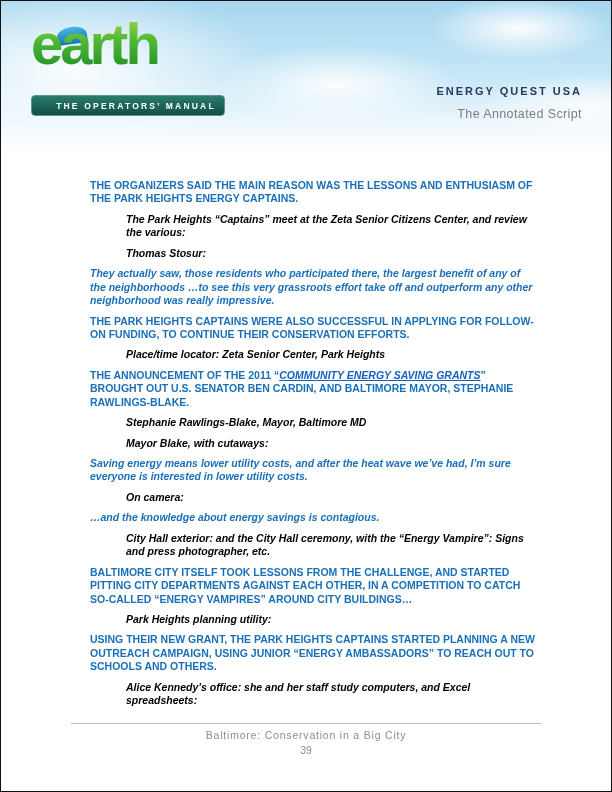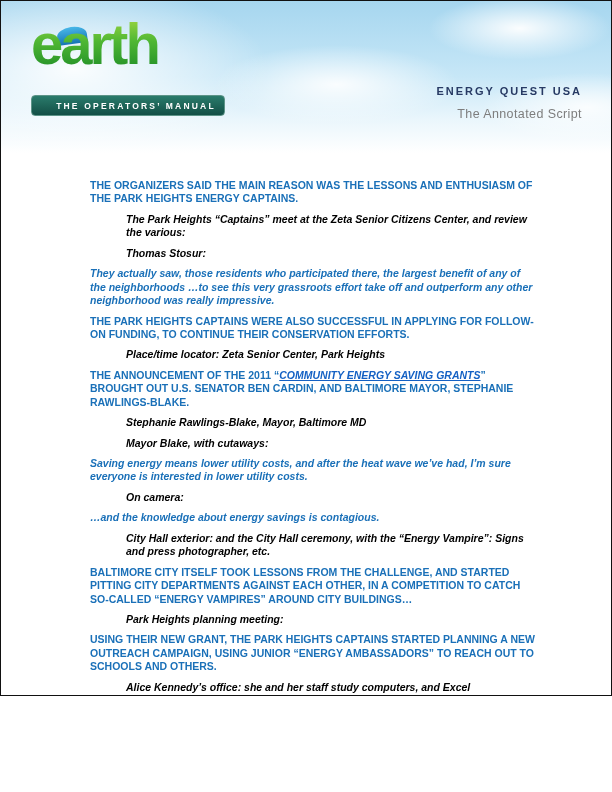"earth" .page { height: 696px -> 792px }
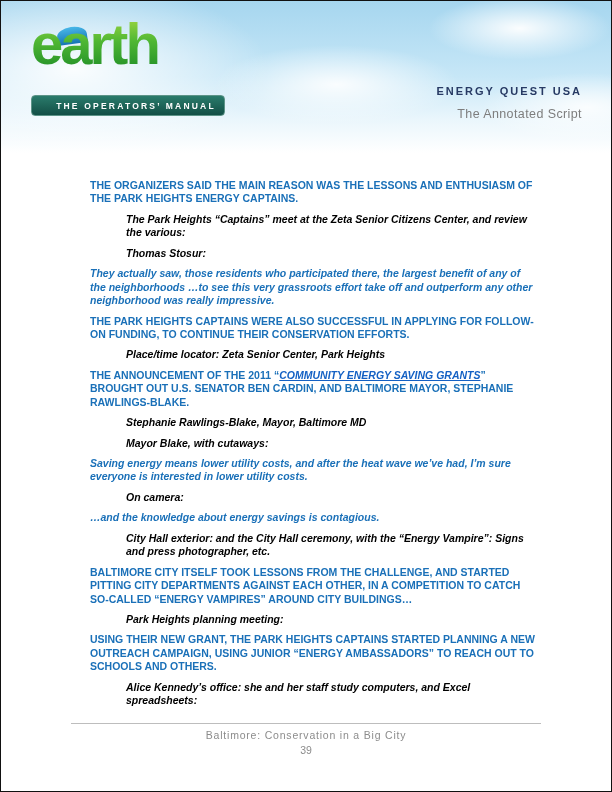"Park Heights planning meeting:" p.direction { text: meeting -> utility }
